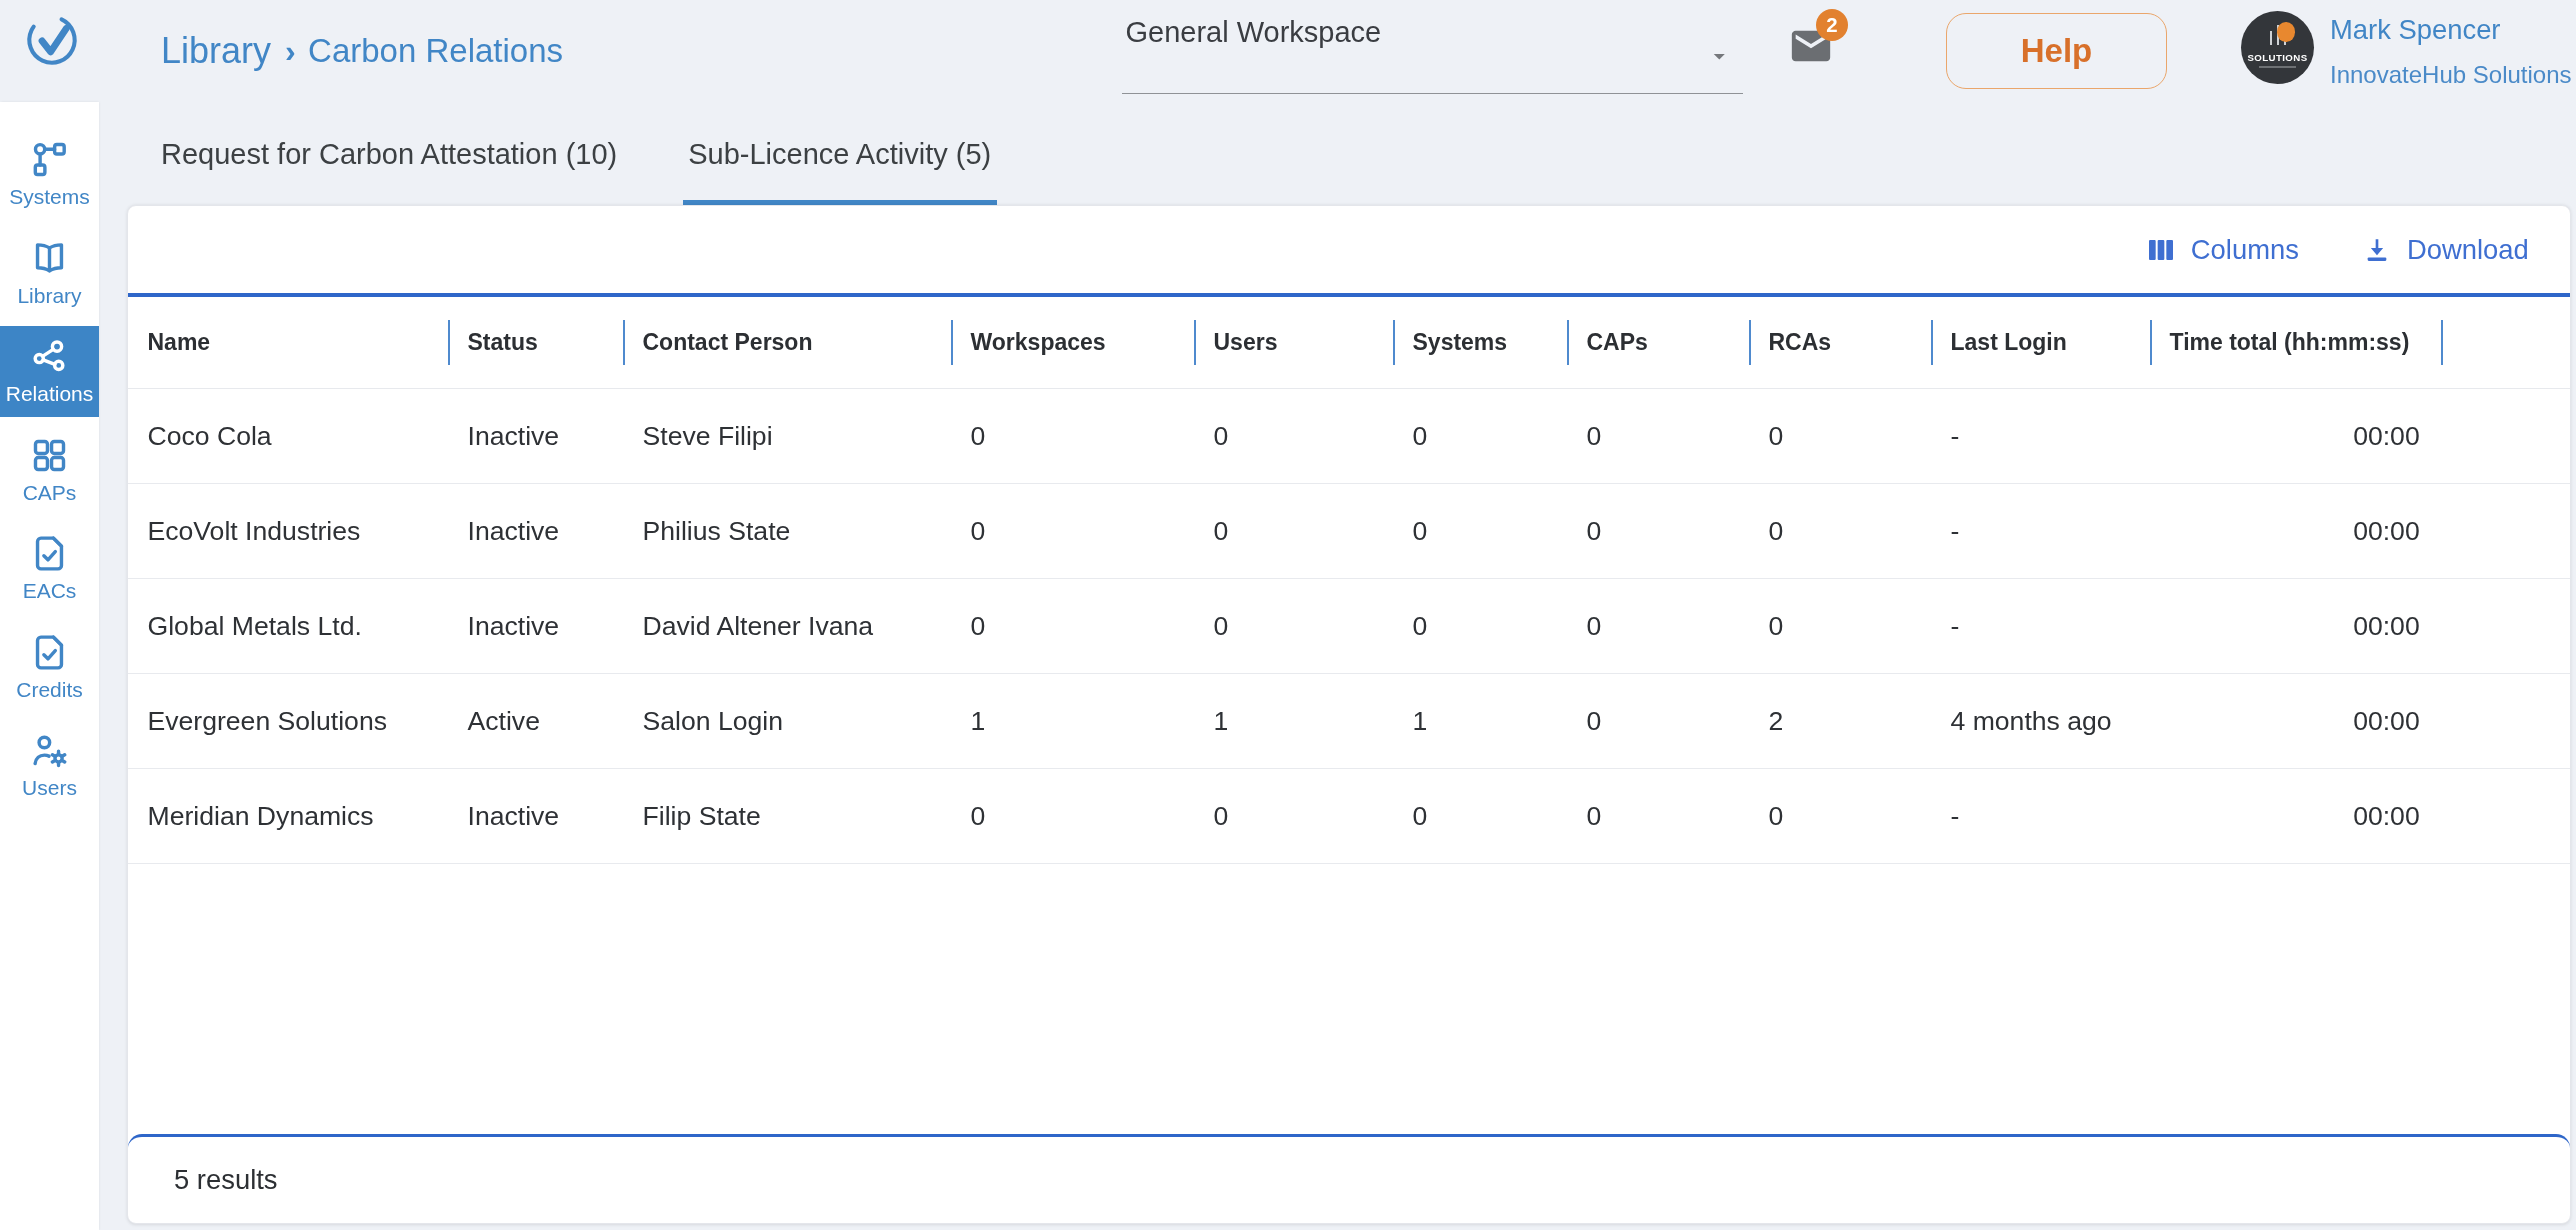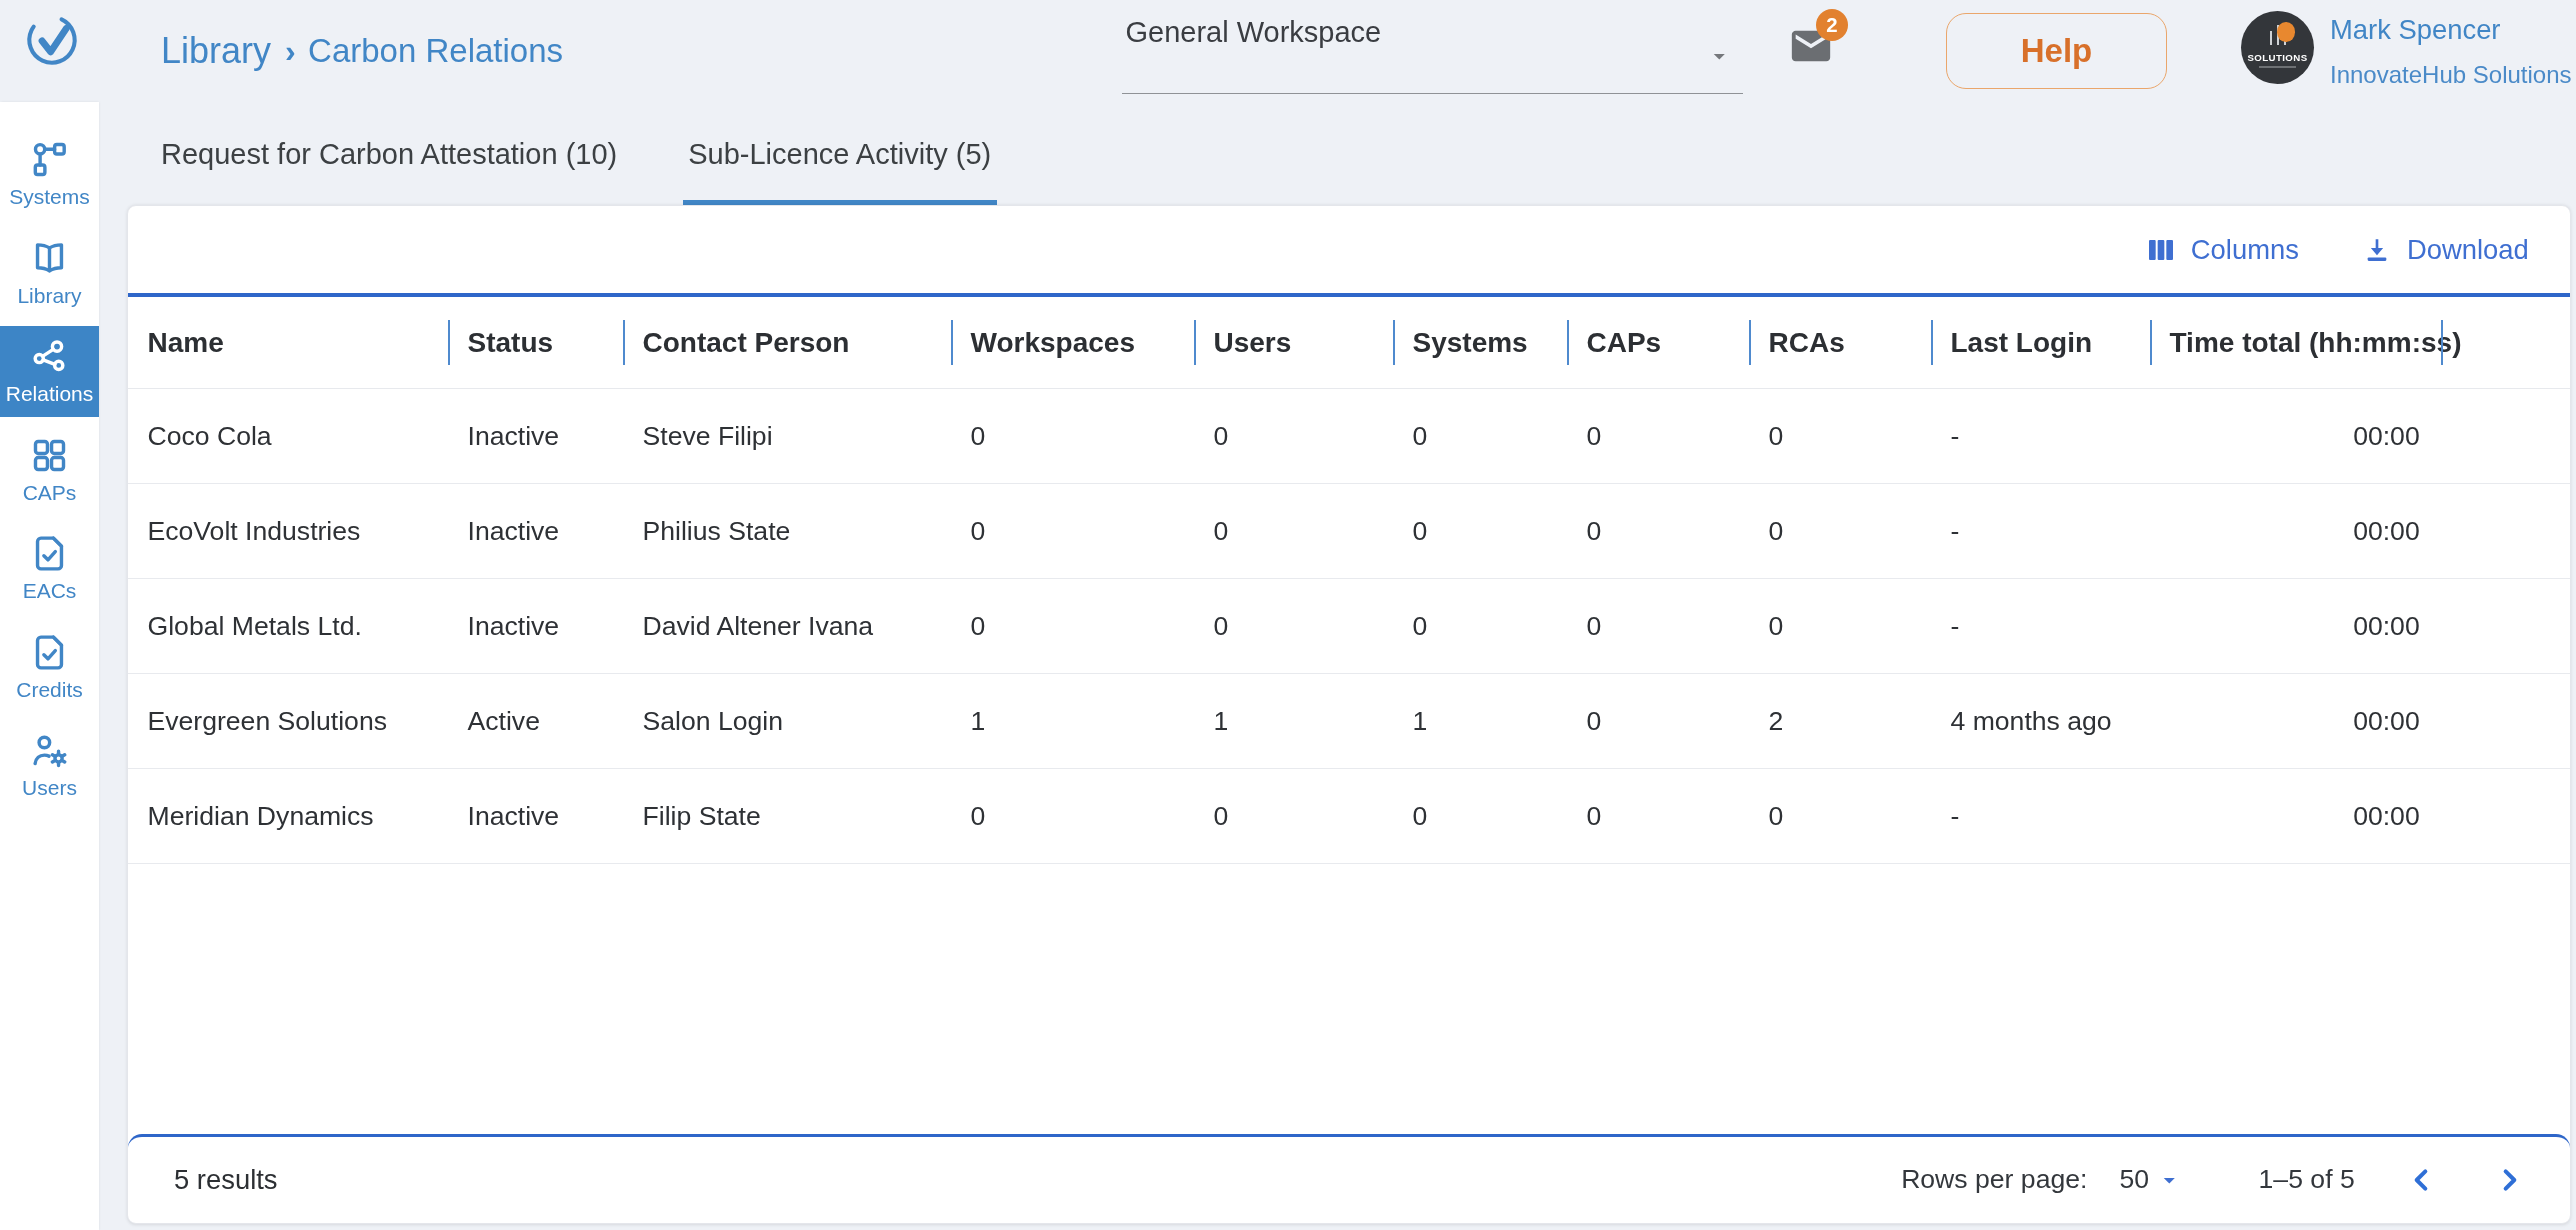"Name" .th { font-size: 28px -> 23px }
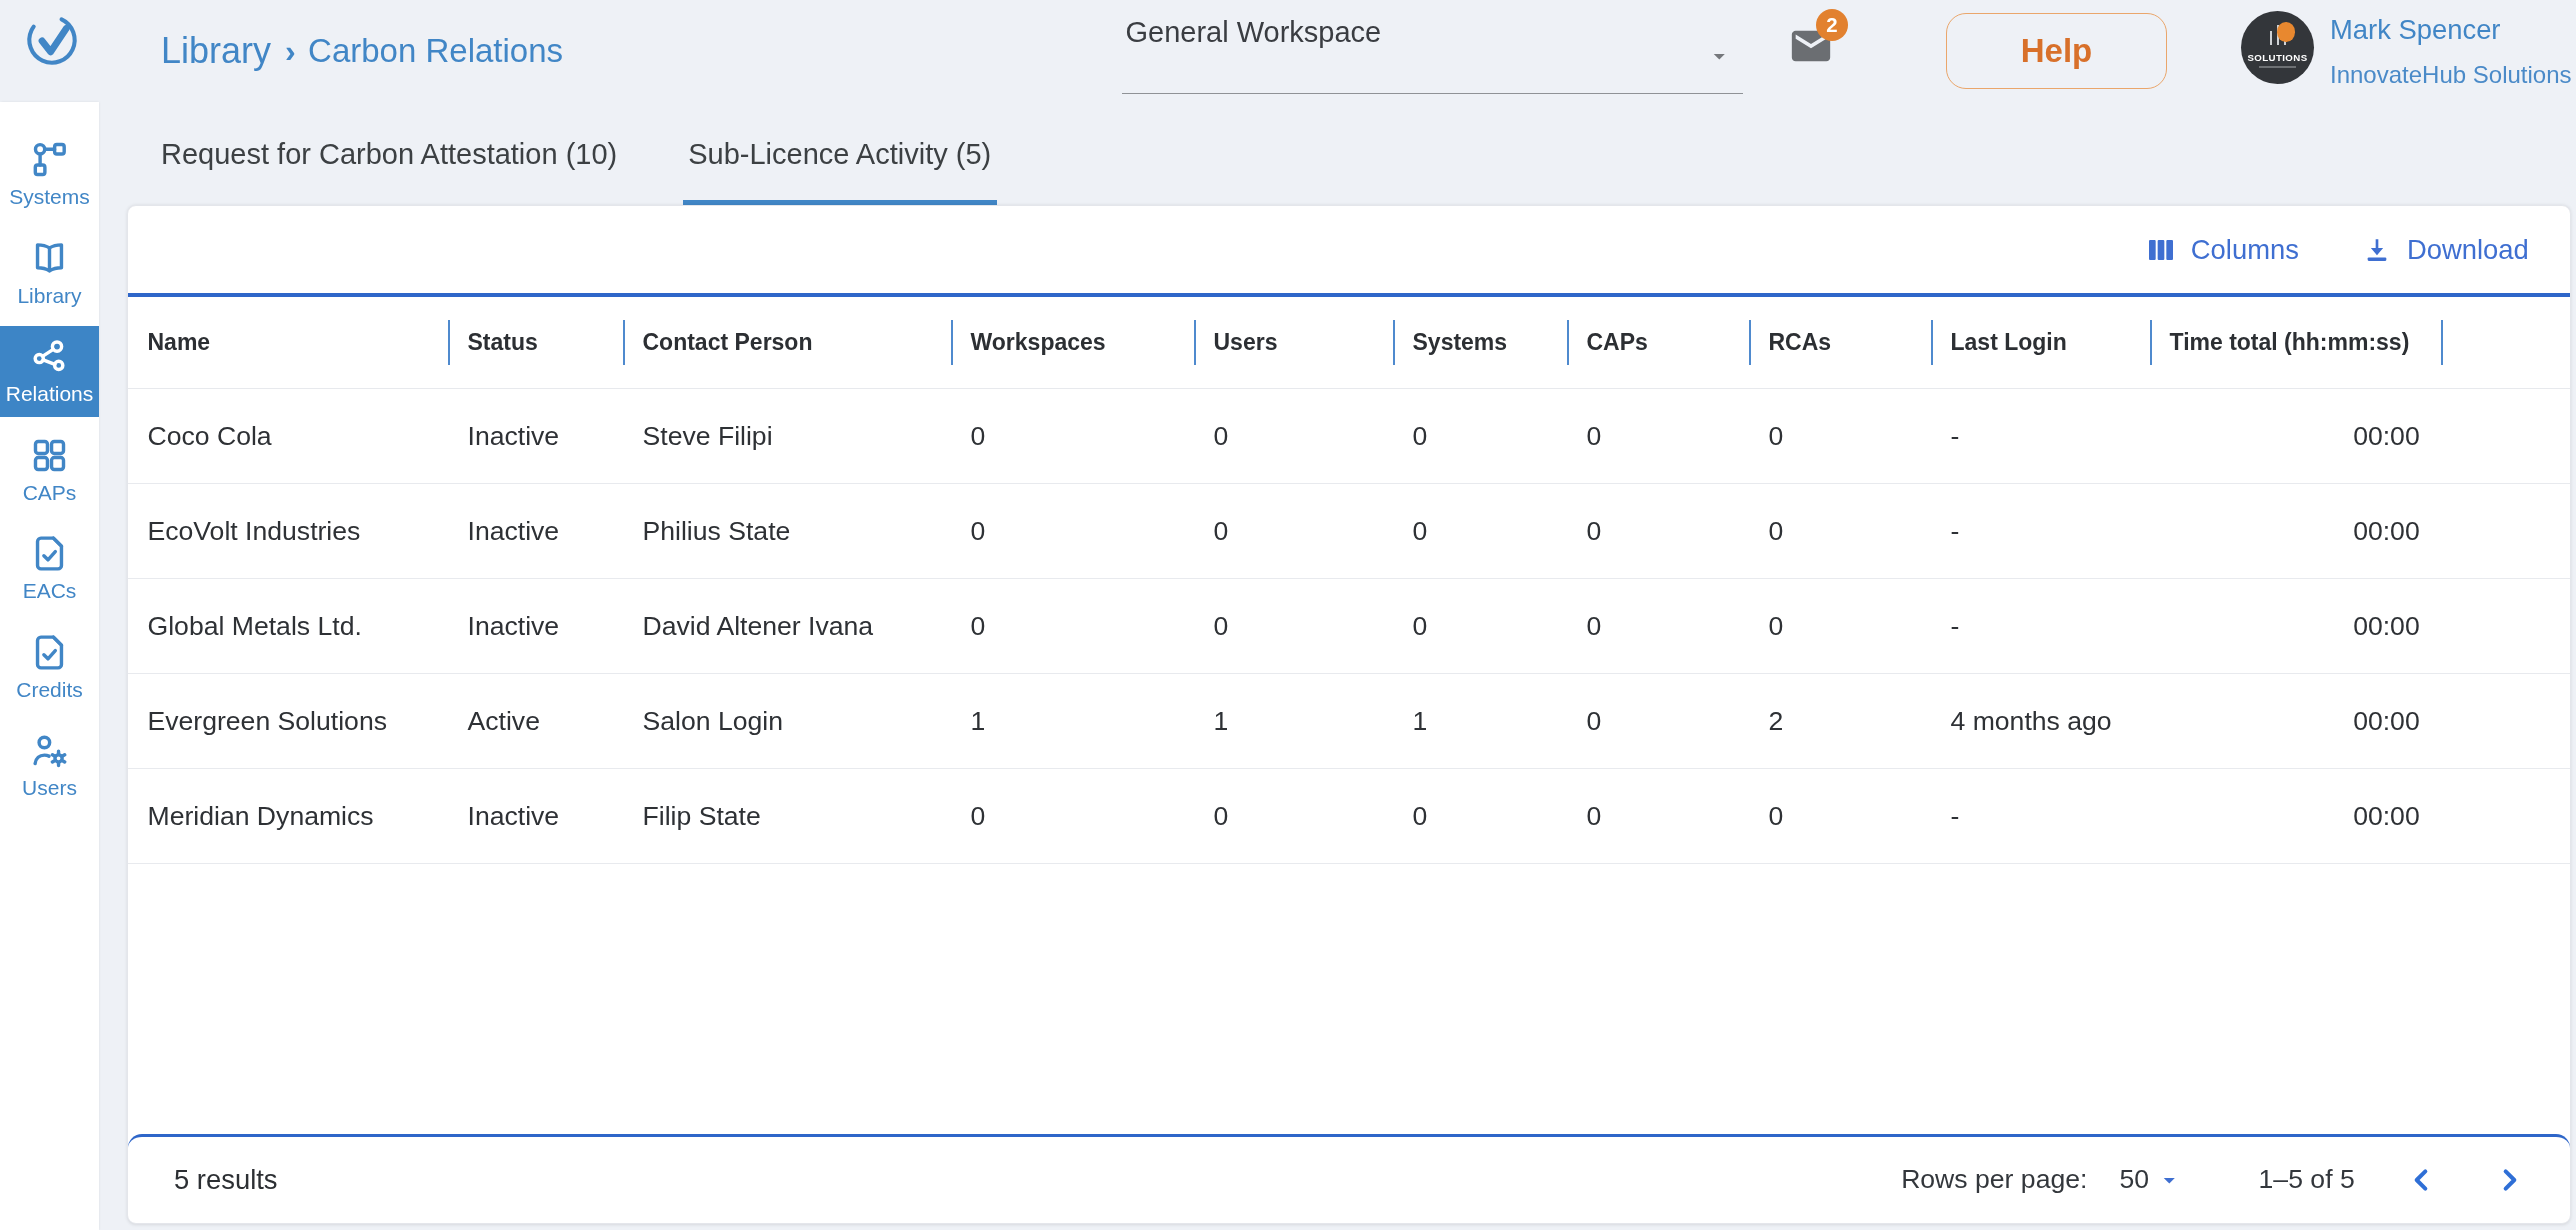"Rows per page:" div.pager { html: <div> <span>Rows per page:</span> <span> <span>50</span> <span> <svg> <path></path> </svg> </span> </span> <span>1–5 of 5</span> <button> <svg> <path></path> </svg> </button> <button> <svg> <path></path> </svg> </button> </div> -> none }
